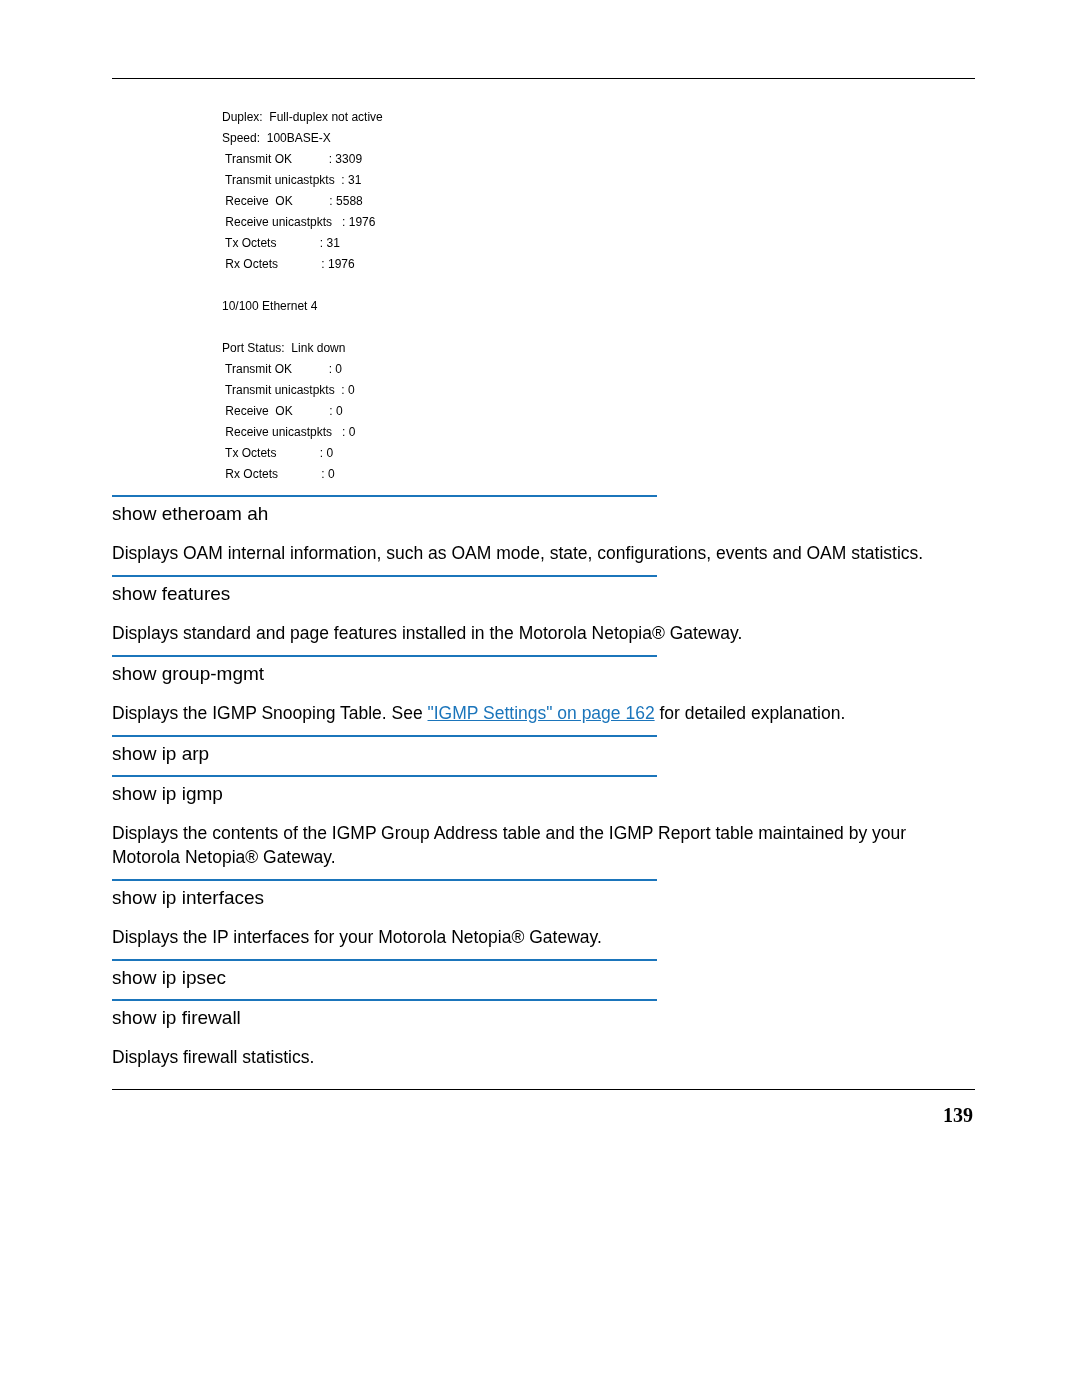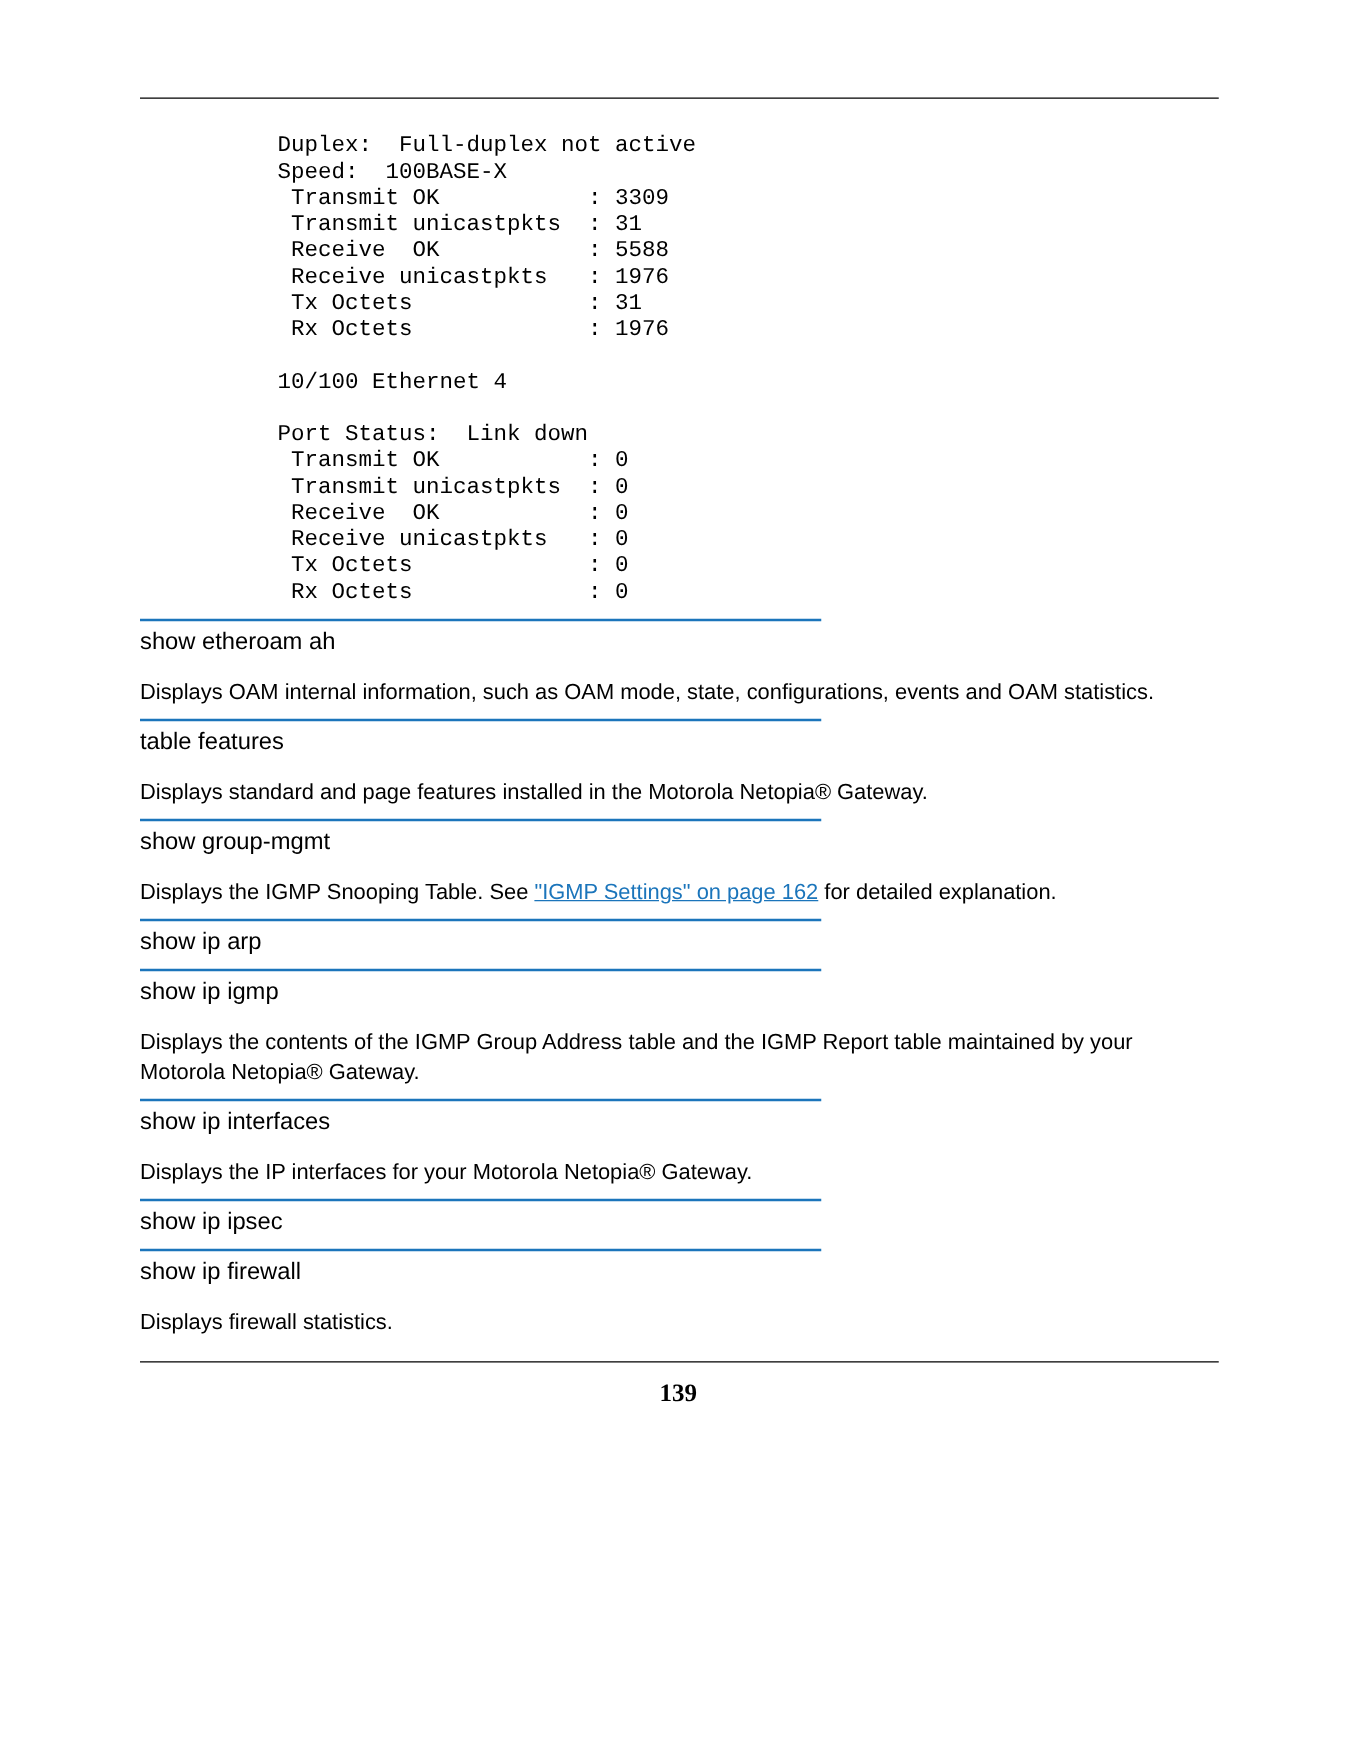"Duplex: Full-duplex not active" pre.code { font-family: Liberation Mono, monospace -> Liberation Sans, sans-serif; font-size: 18px -> 12px }
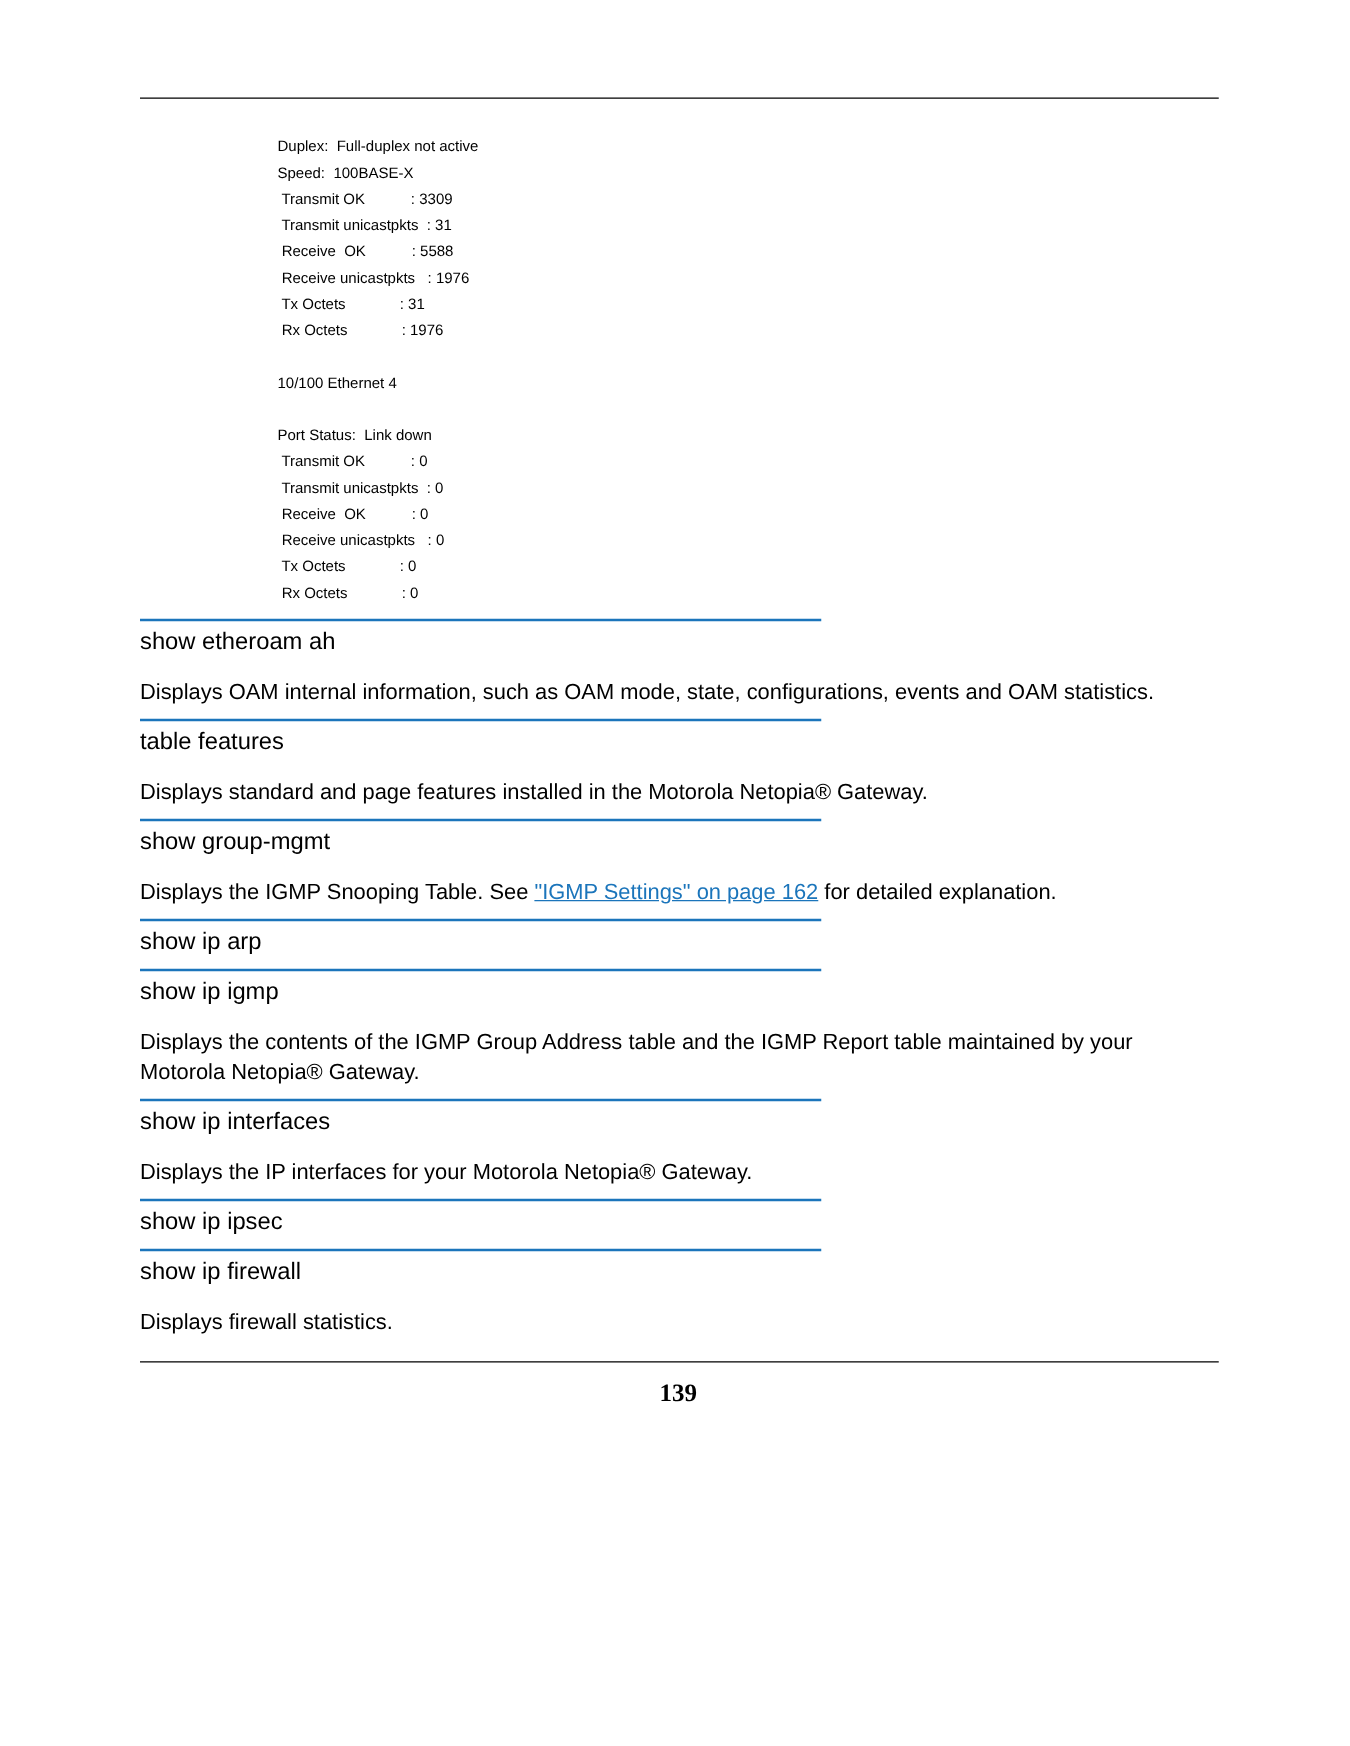"table features" h3.cmd { text: table -> show }
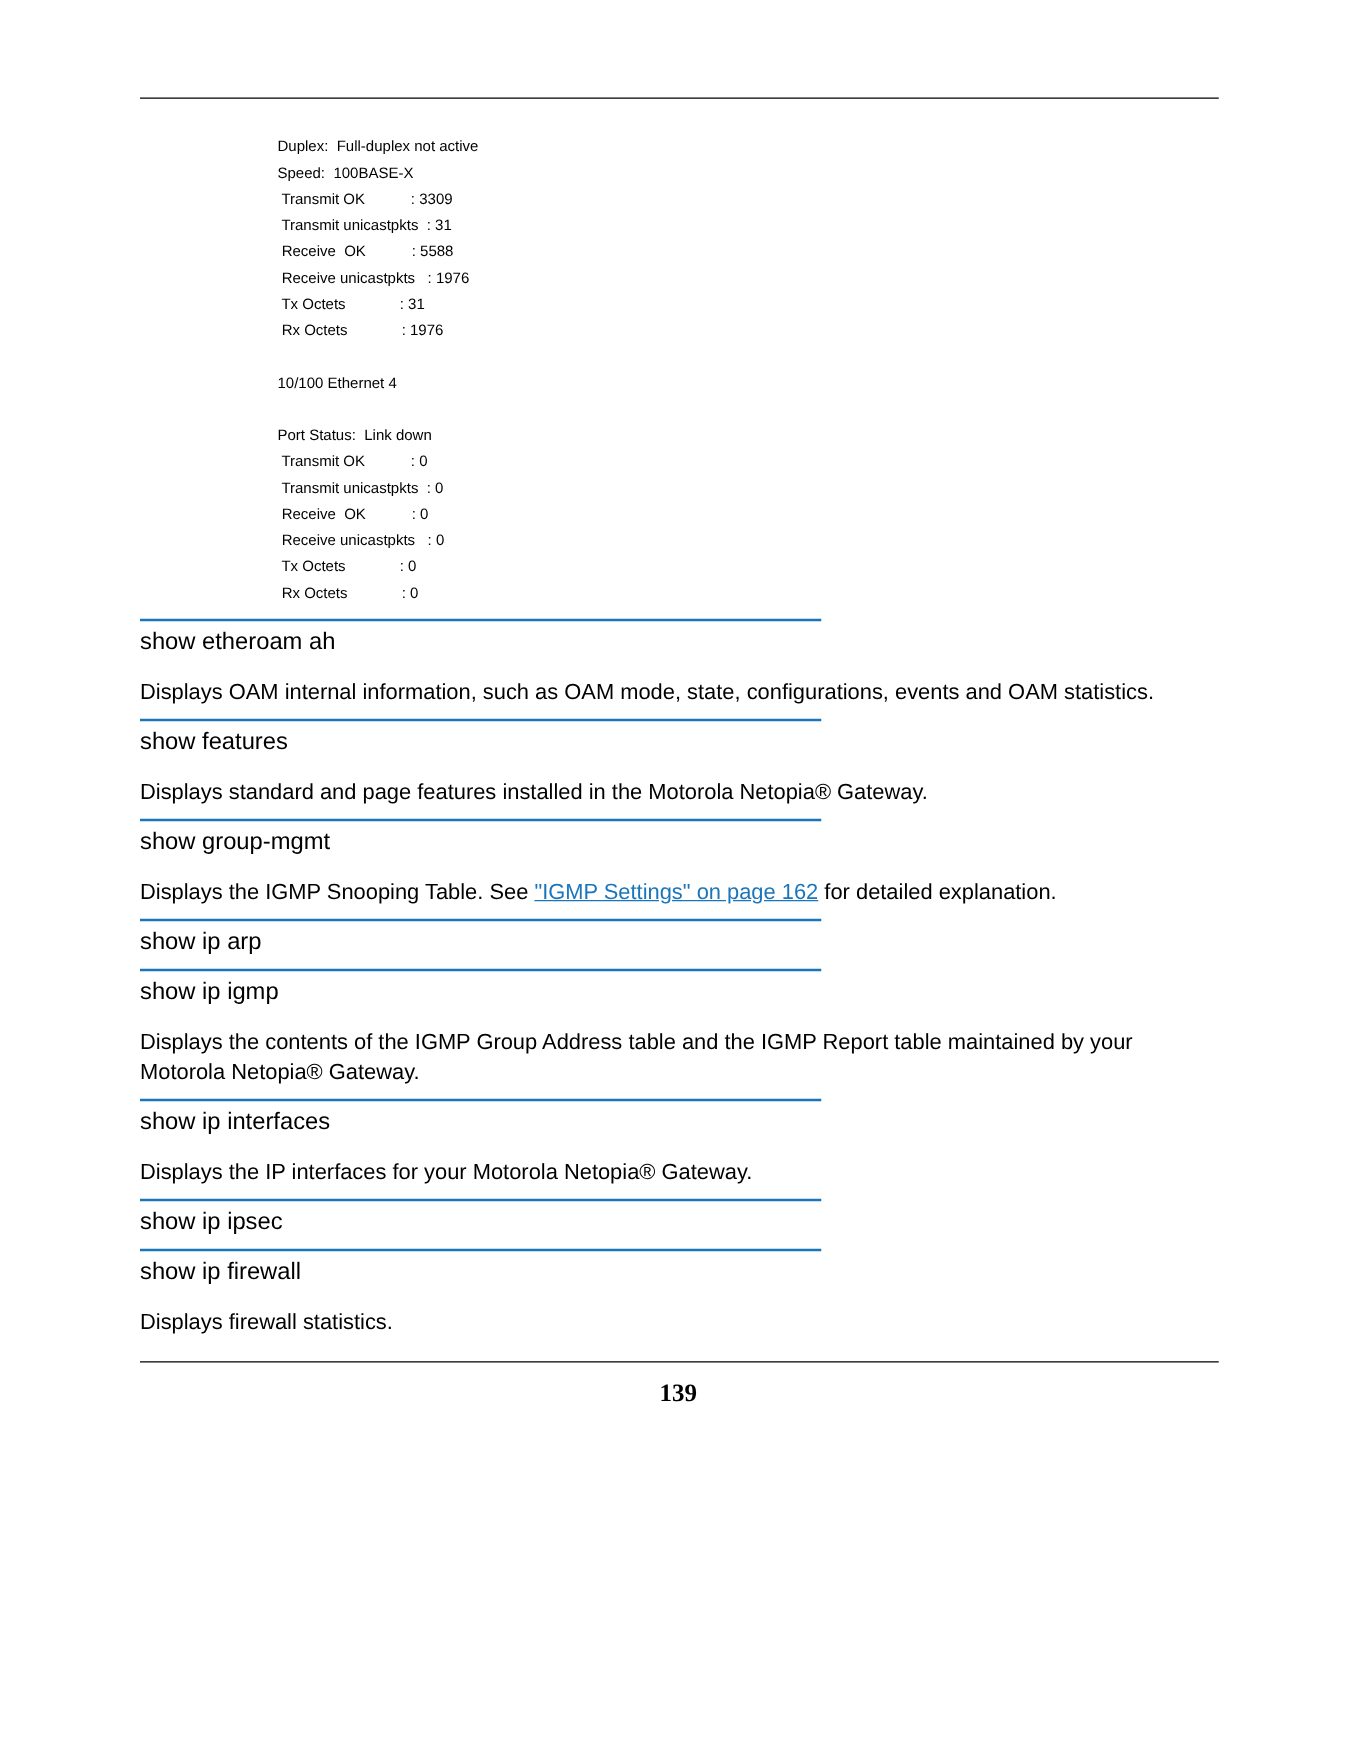"139" .page-num { text-align: center -> right }
